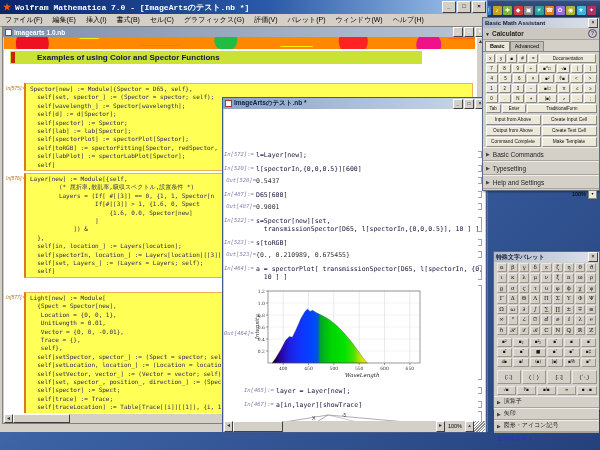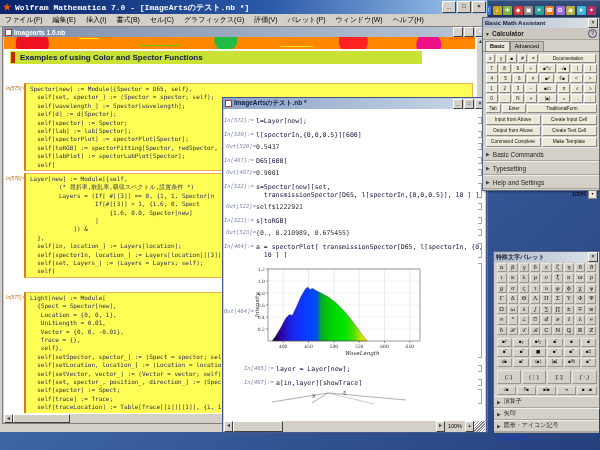"Examples of using Color and" div.abs { gap: none -> 17px }
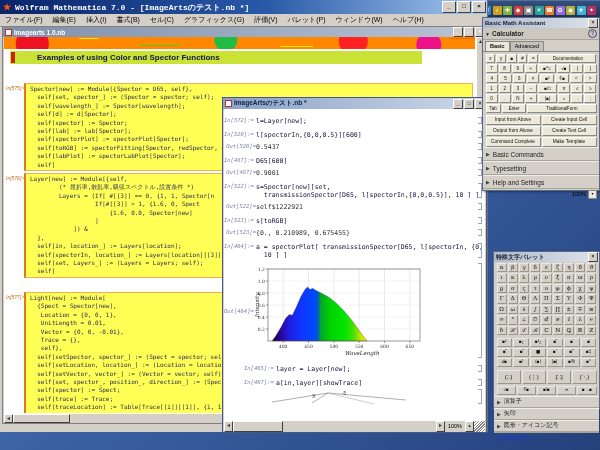"l=Layer[new];" div { margin-top: none -> 34px }
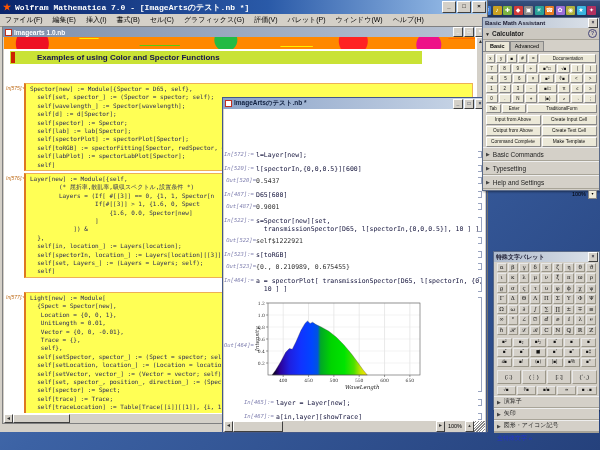"self$1222921" div.nb-row { html: <div> <span>Out[522]=</span> <pre>self$1222921</pre> <span></span> </div> -> none }
